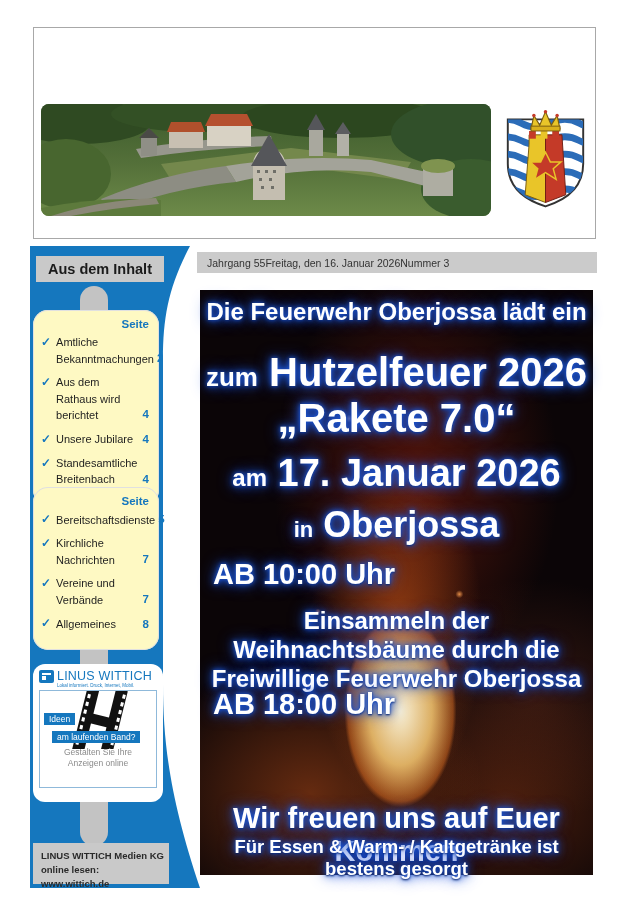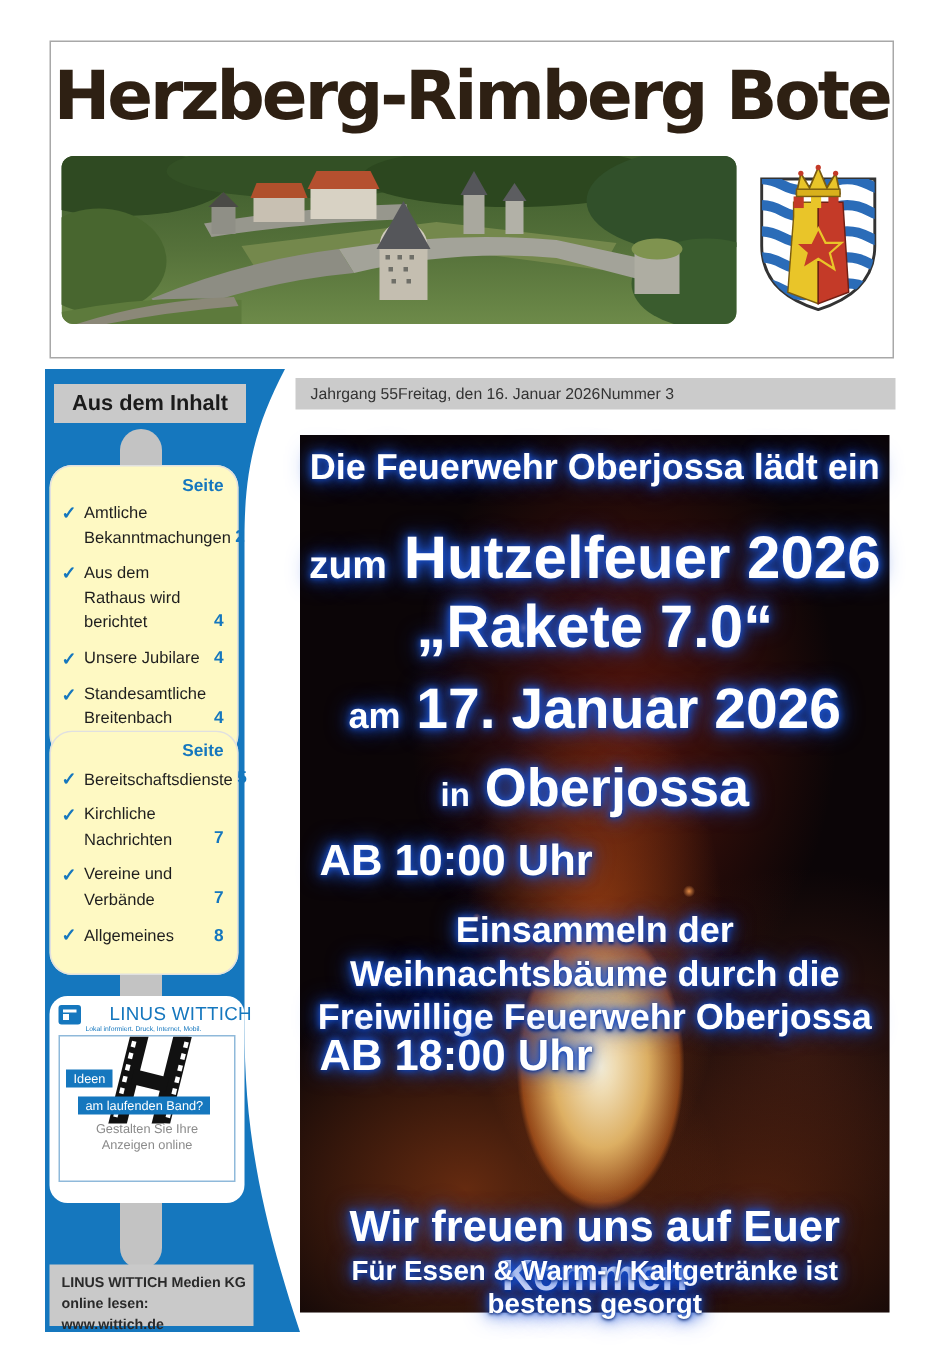"Herzberg-Rimberg Bote" h1.mast-title { html: <h1>Herzberg-Rimberg Bote</h1> -> none }
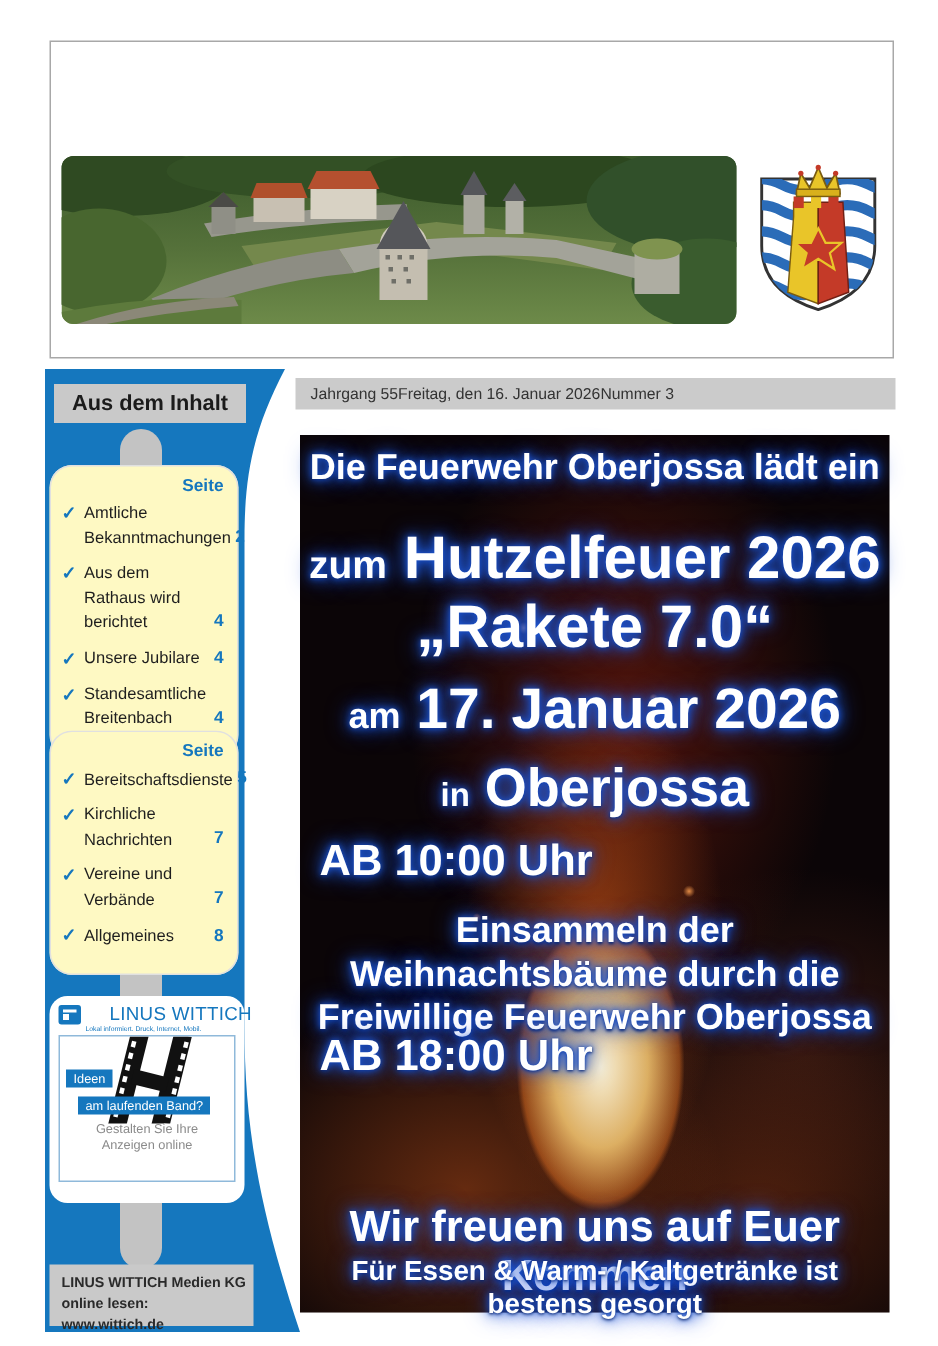"LINUS WITTICH" .ad-logo-row { gap: 19px -> 3px }
